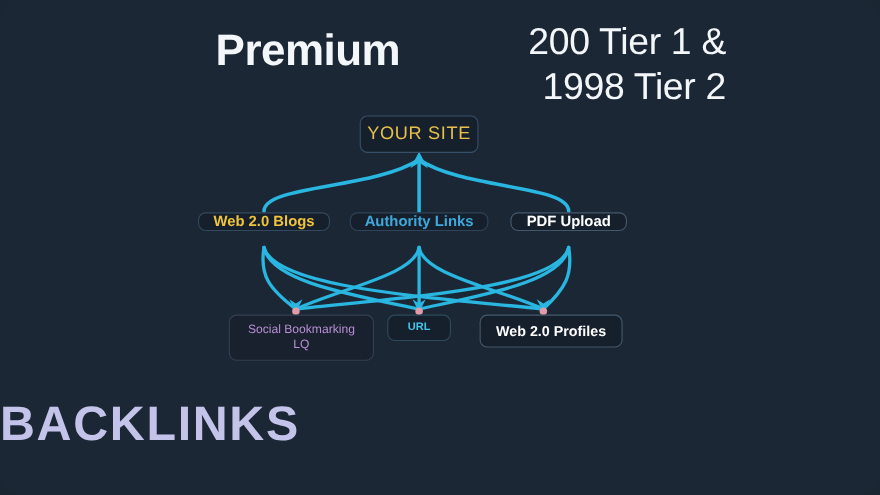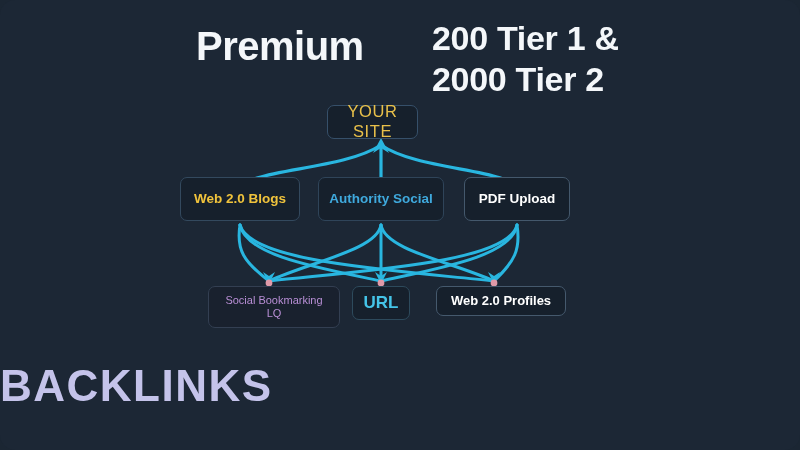"200 Tier 1 &" .headline-right { font-weight: bold -> normal; text-align: left -> right }
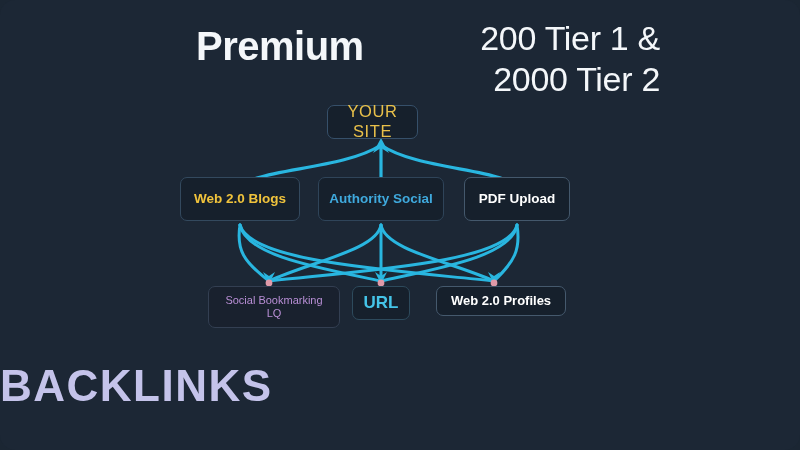"2000 Tier 2" div { text: 2000 -> 1998 }
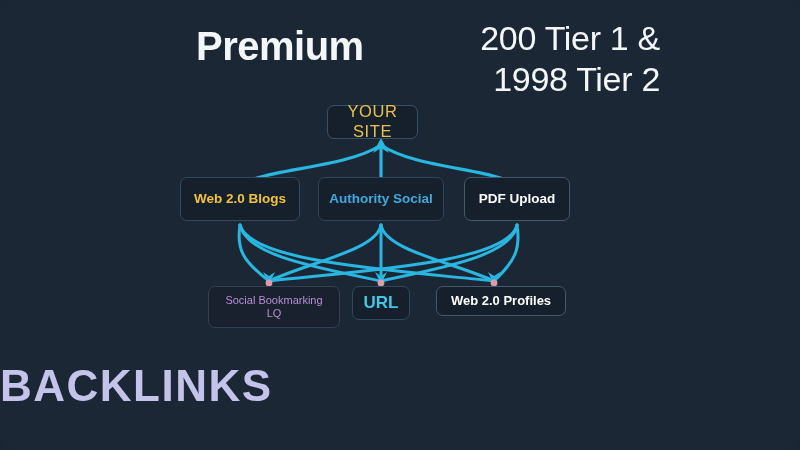"YOUR SITE" .node-root { width: 91px -> 108px }
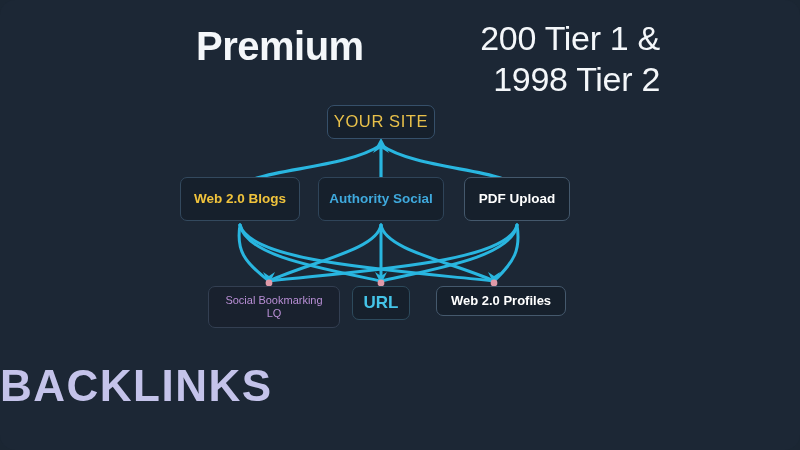"Web 2.0 Blogs" .node-t1 { height: 44px -> 17px; top: 177px -> 193px }
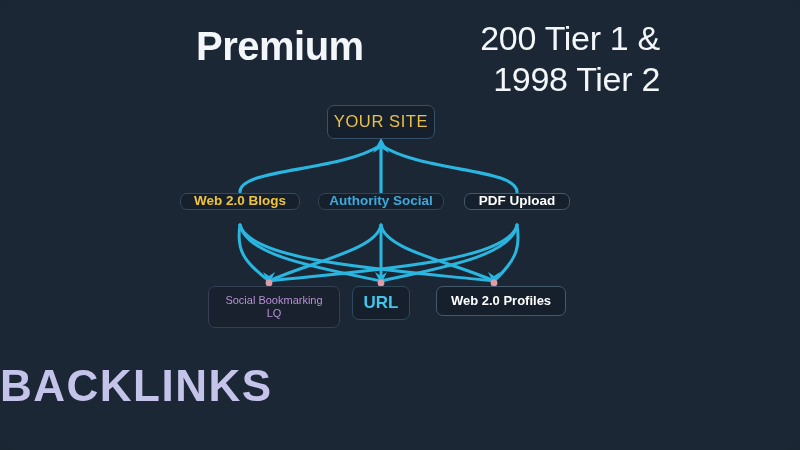"Authority Social" div.node { text: Social -> Links }
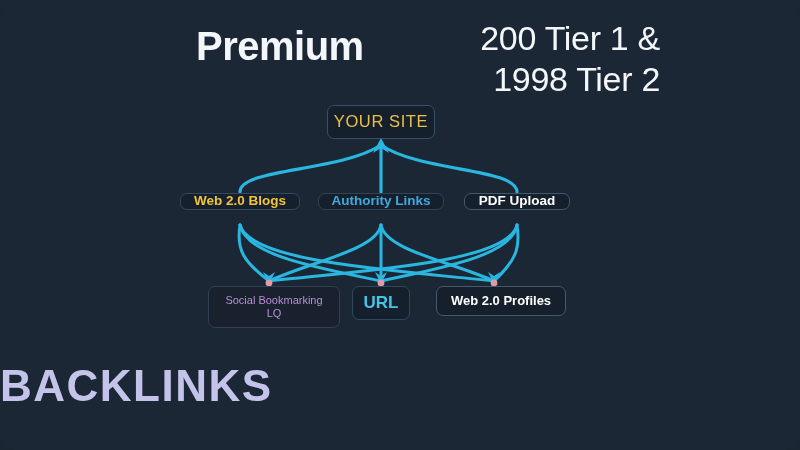"URL" .node-url { font-size: 17px -> 10px; height: 34px -> 24px }
